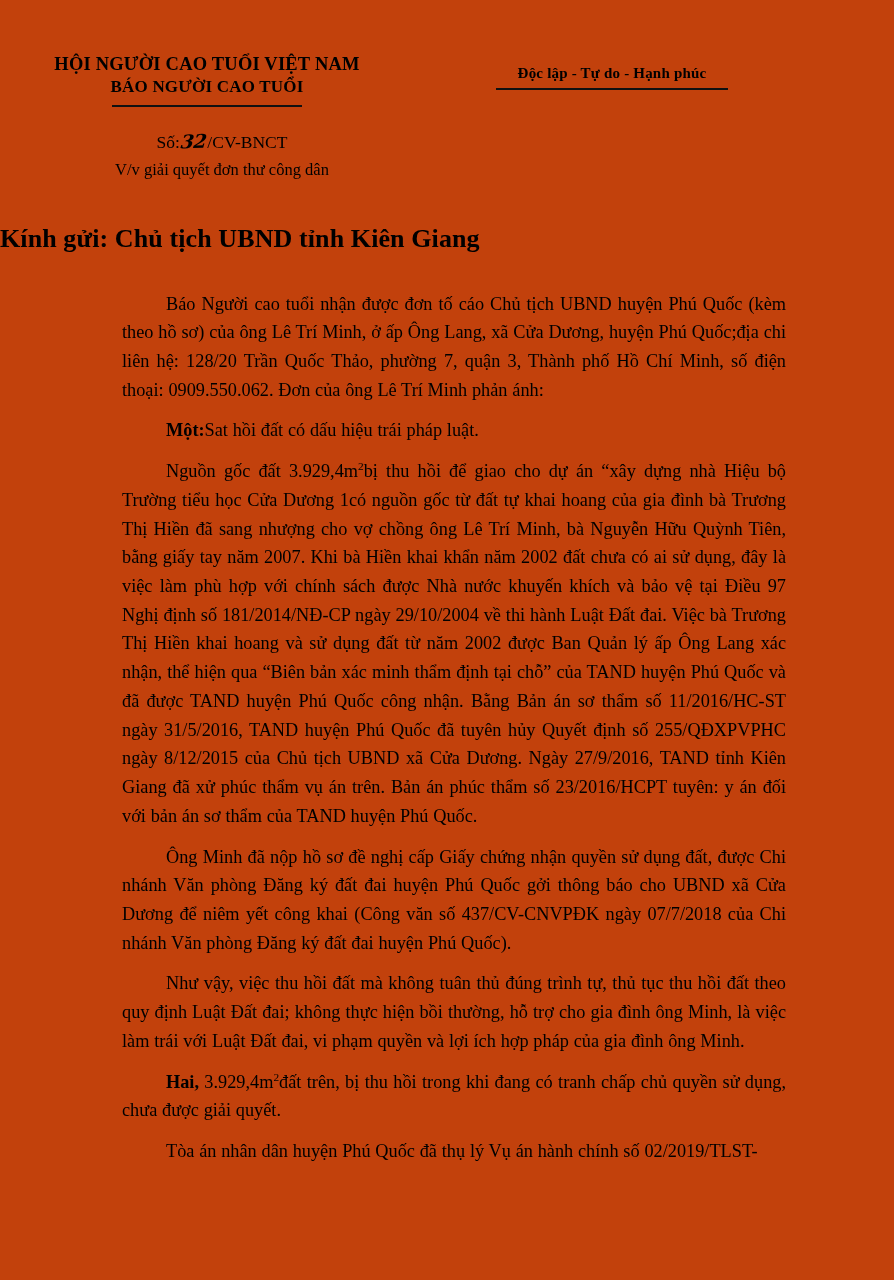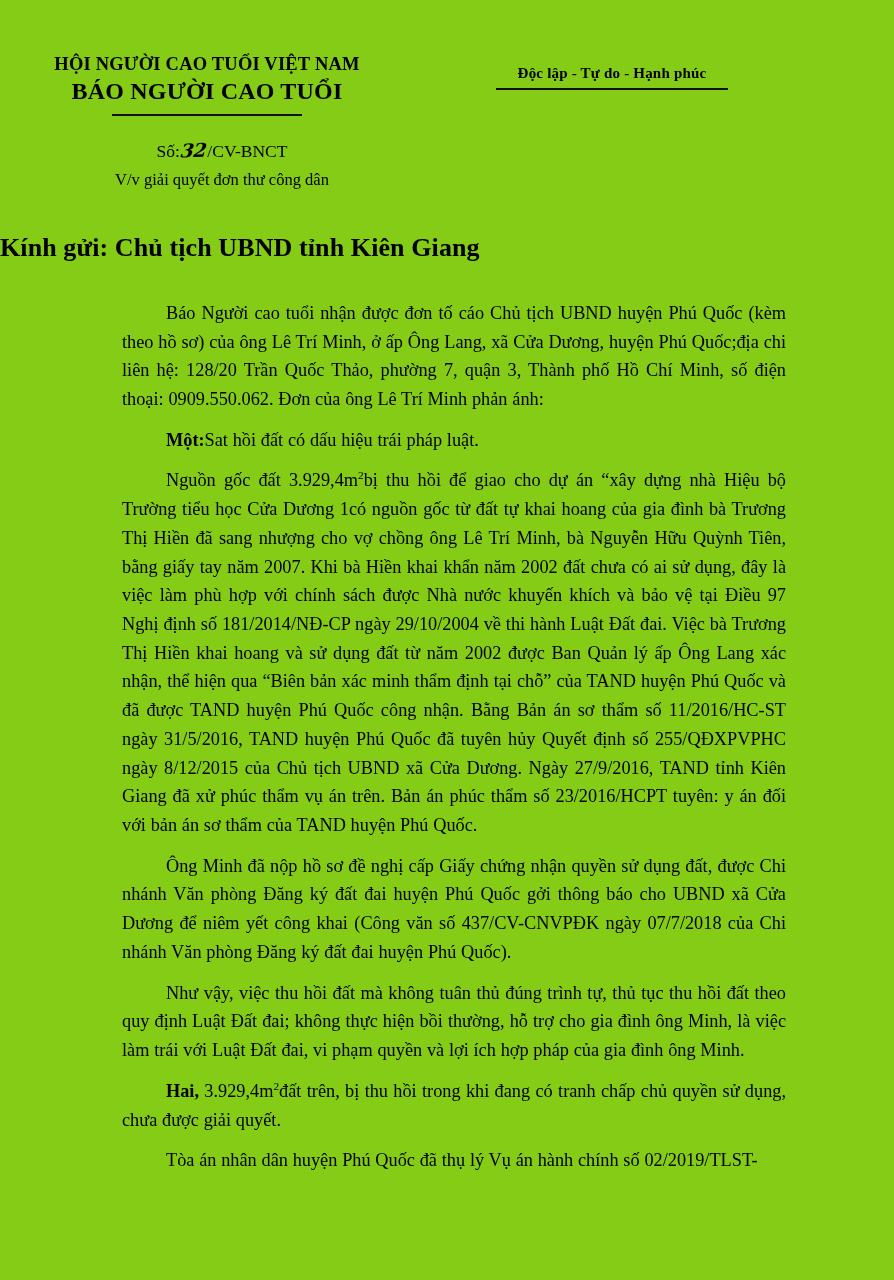"HỘI NGƯỜI CAO TUỔI VIỆT" #page { background: #84cc16 -> #c2410c }
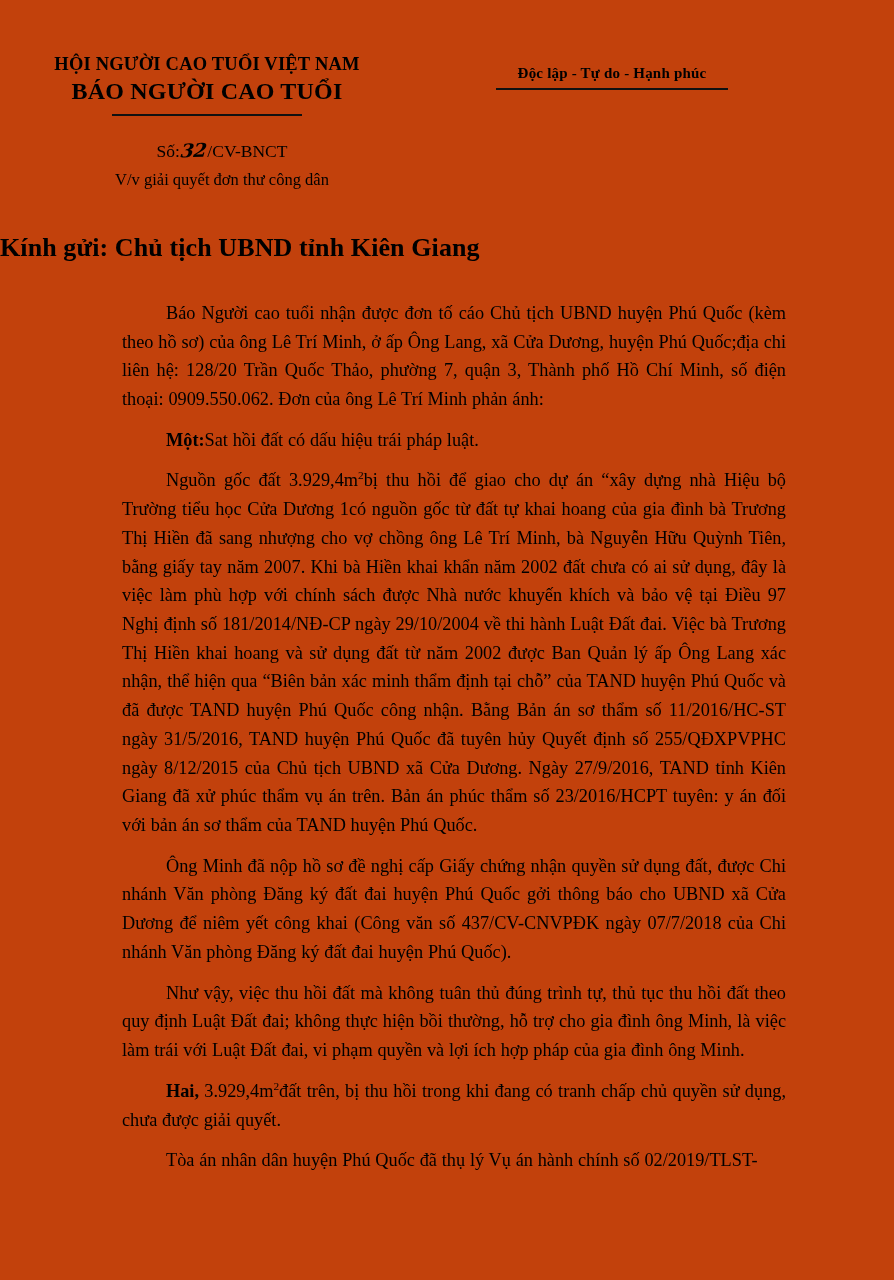"BÁO NGƯỜI CAO TUỔI" .org-line2 { font-size: 24px -> 17px }
